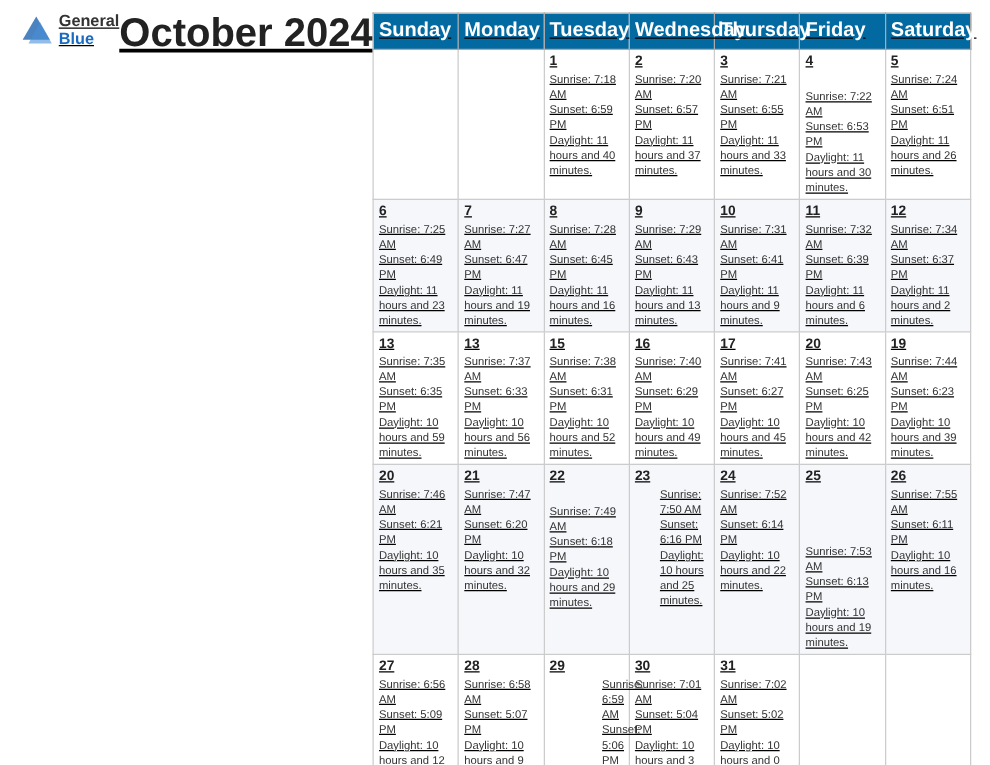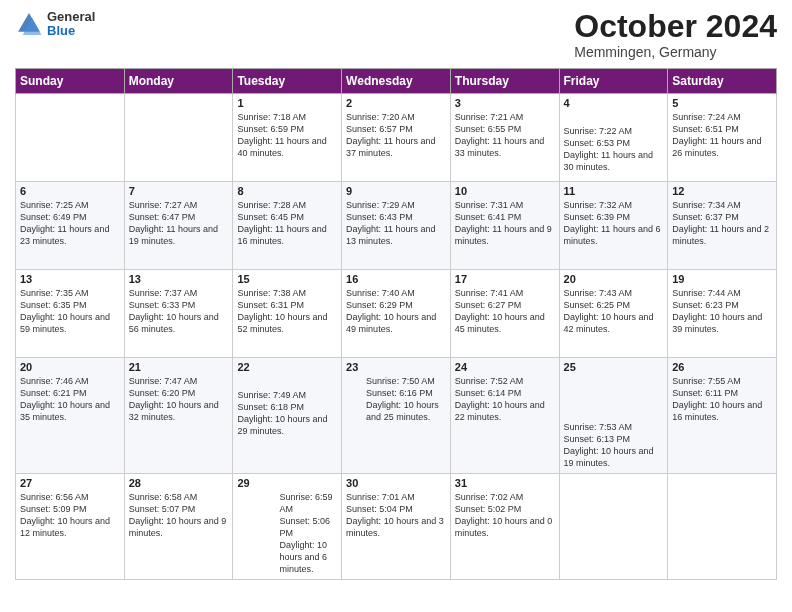"General" .page { flex-direction: column -> row; text-decoration: none -> underline }
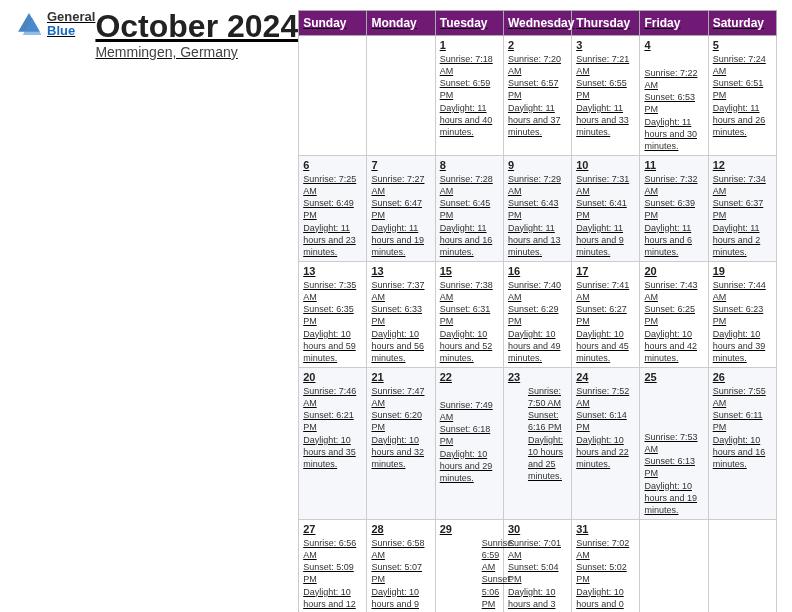"Sunday" .calendar thead th { background: #701a75 -> #0369a1; font-size: 12px -> 16px }
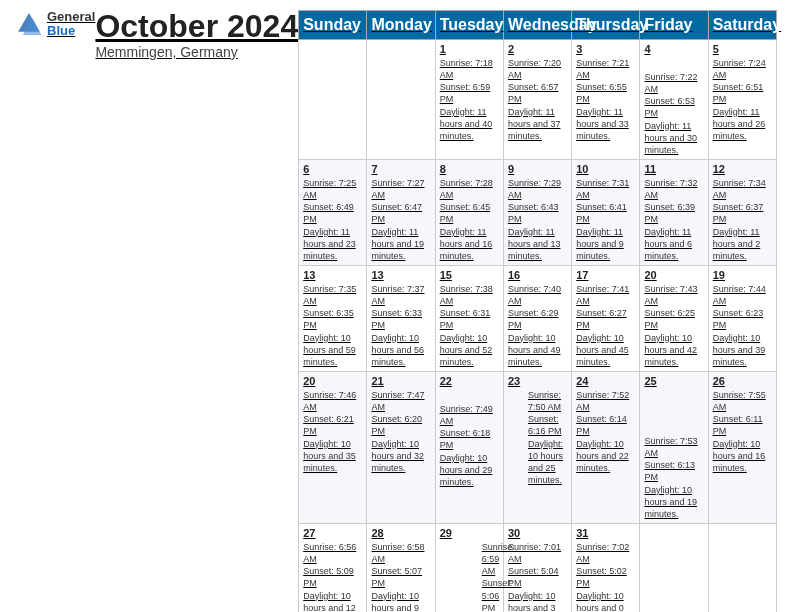"Memmingen, Germany" div.title-location { html: <div>Memmingen, Germany</div> -> none }
